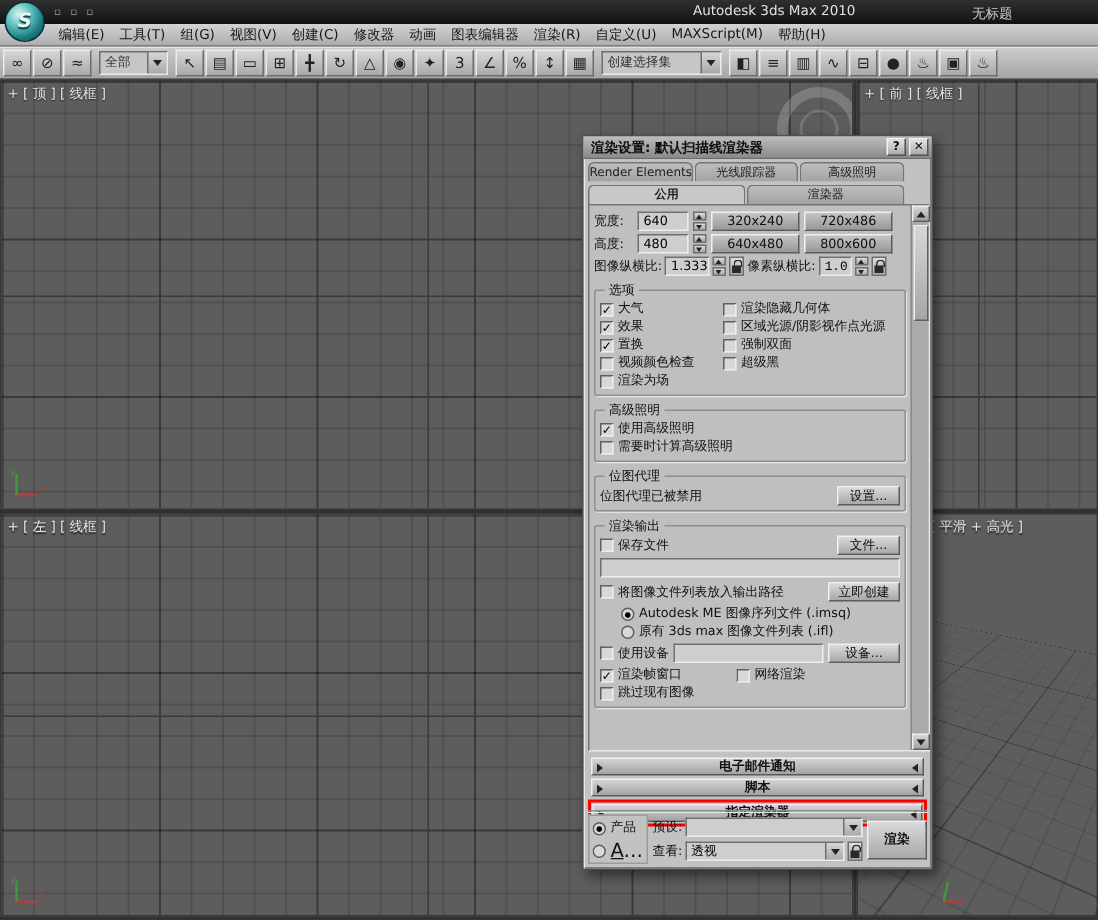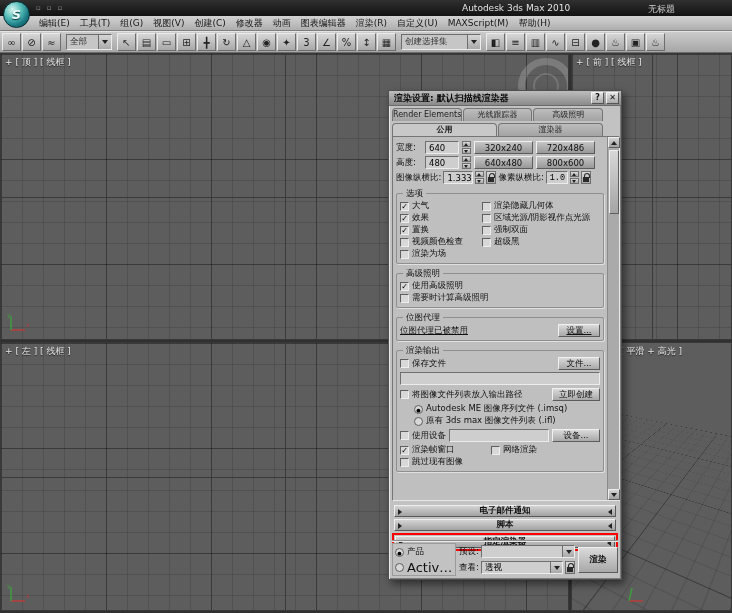"位图代理已被禁用" div.row { text-decoration: underline -> none }
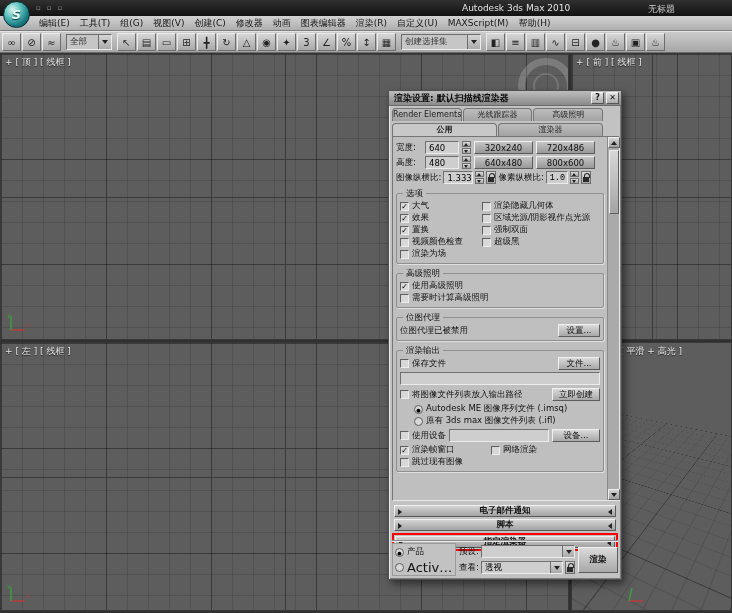"产品" .f-left { width: 64px -> 40px }
